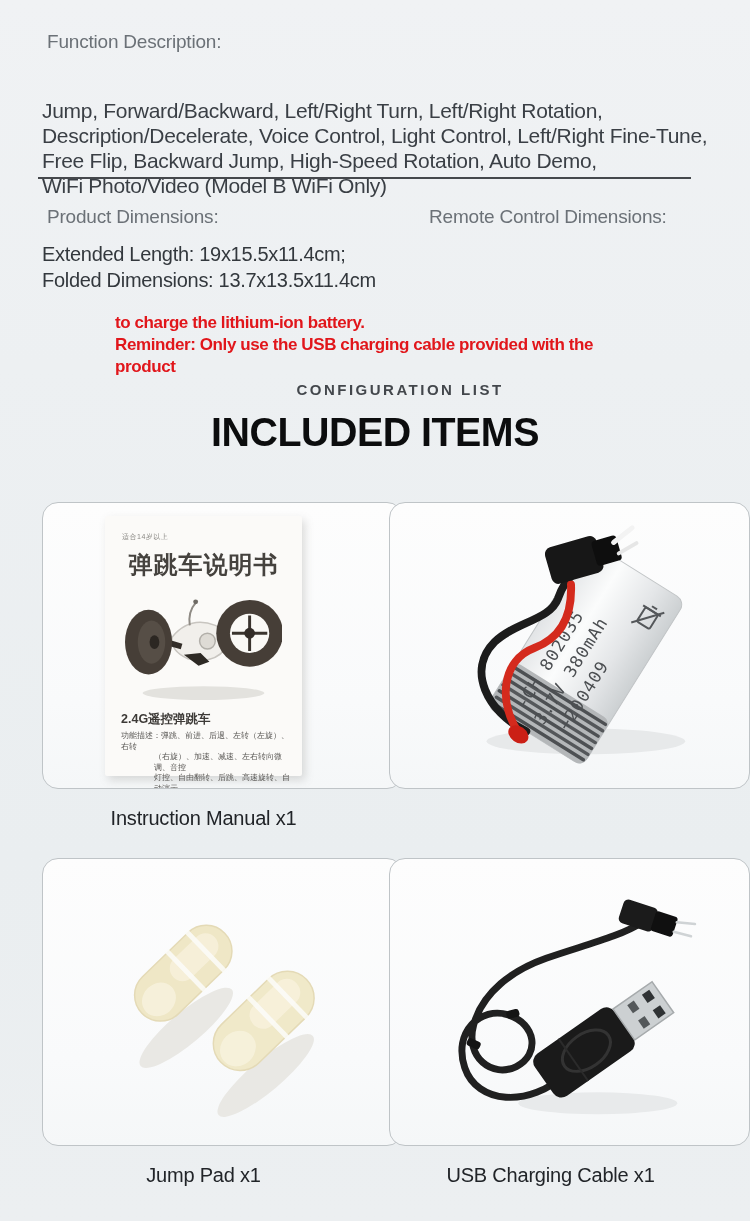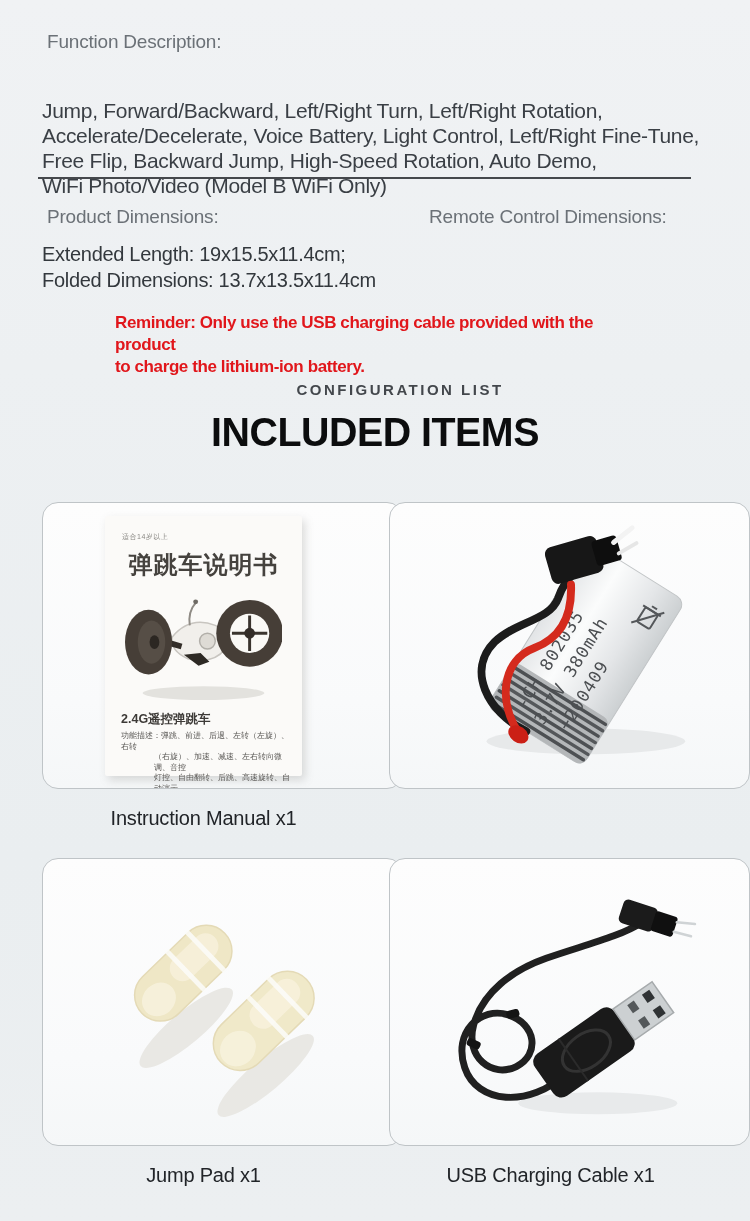"Accelerate/Decelerate, Voice Battery," div { text: Accelerate/Decelerate, Voice Battery -> Description/Decelerate, Voice Control }
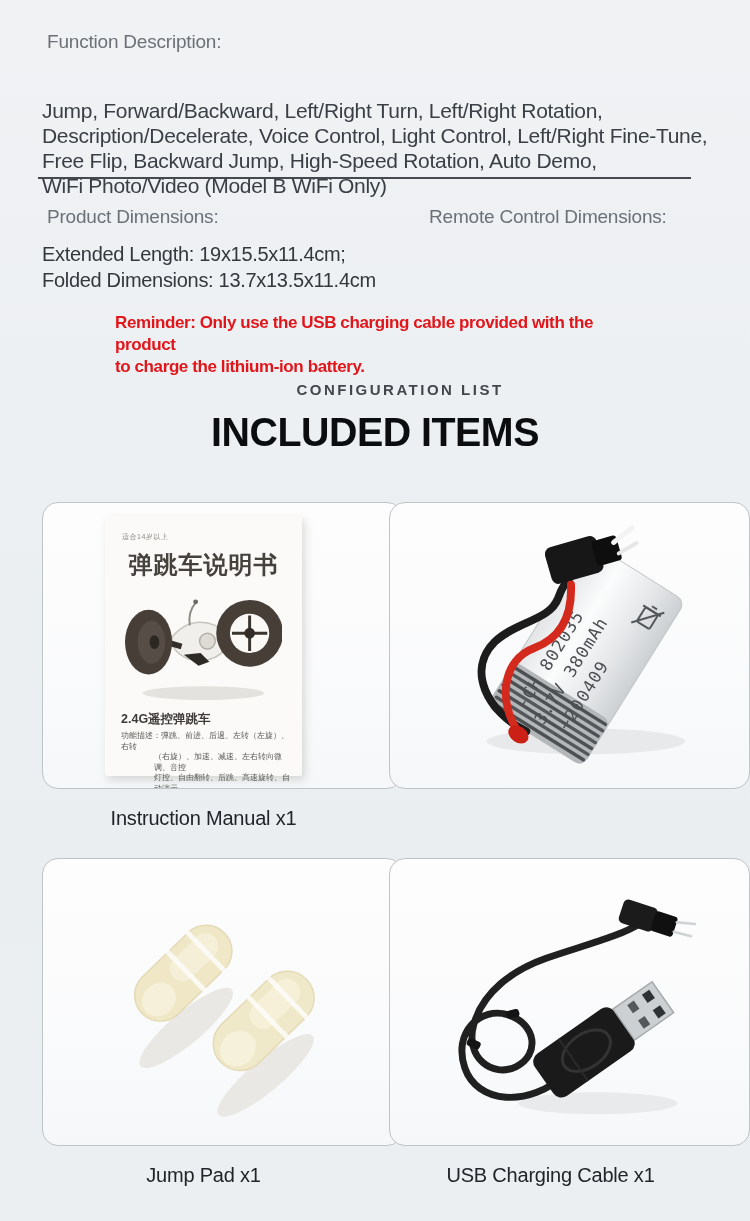"Reminder: Only use the USB" div { order: before "to charge the lithium-ion battery." -> after "to charge the lithium-ion battery." }
